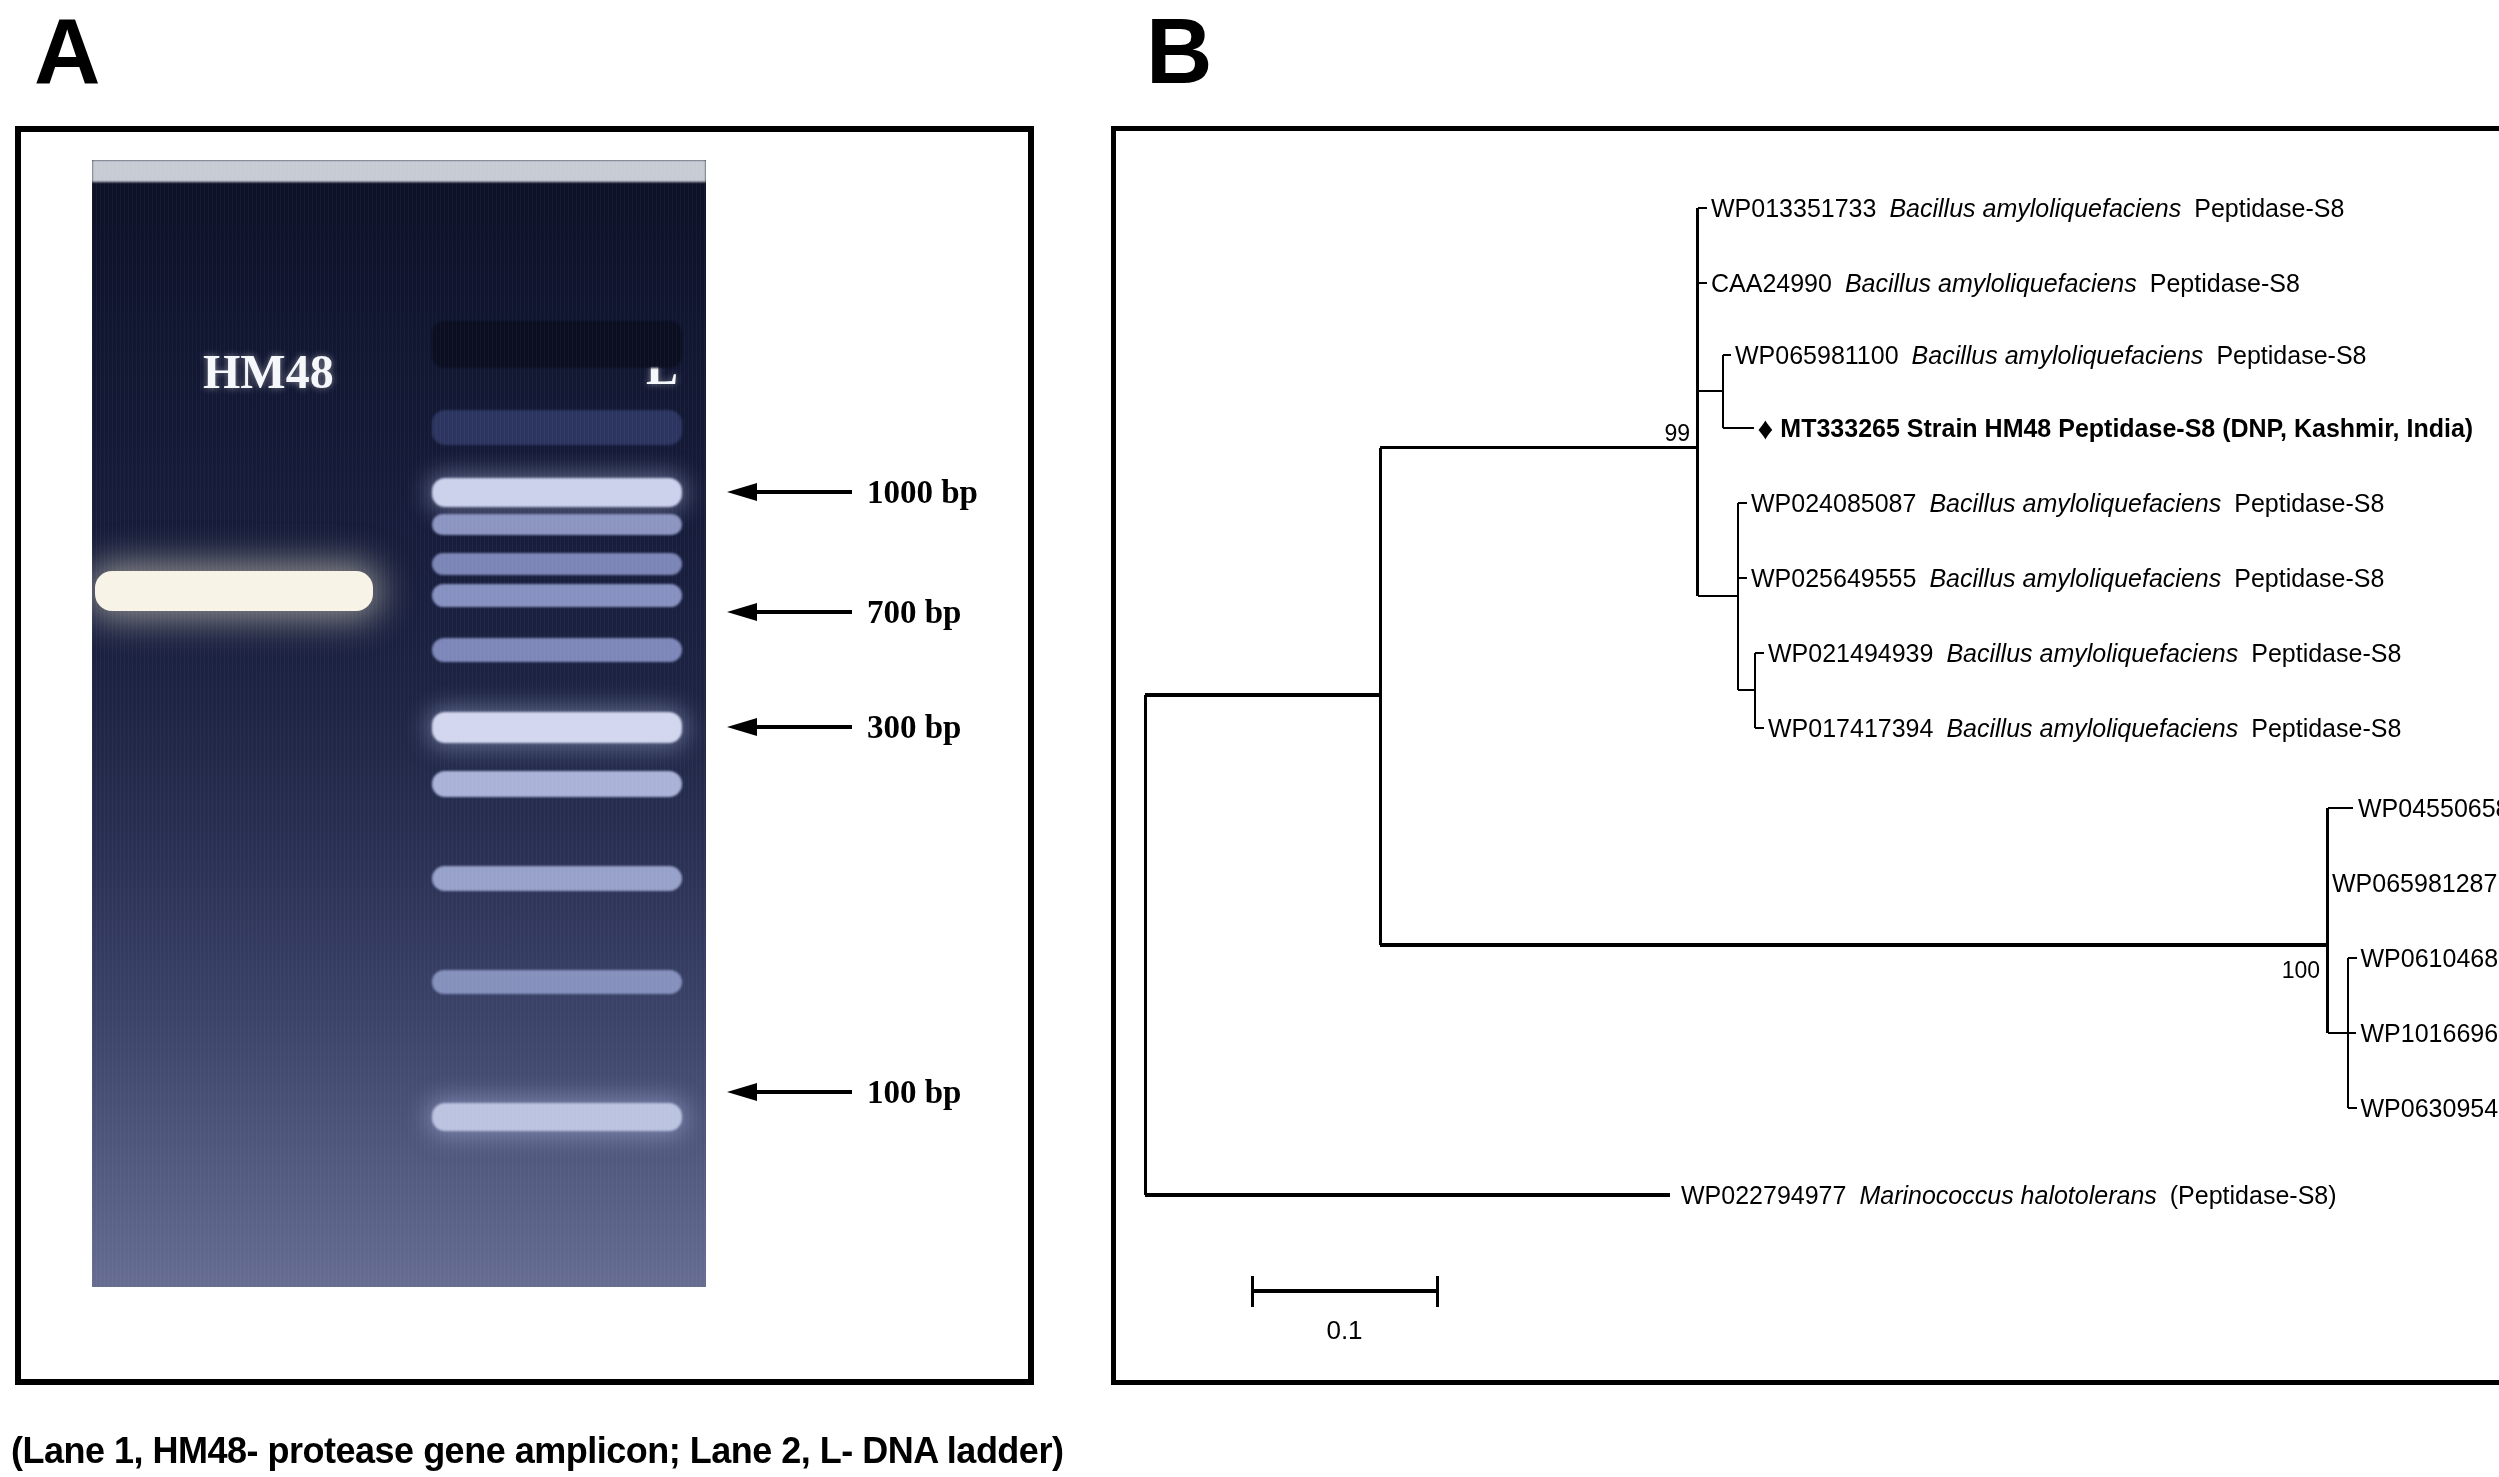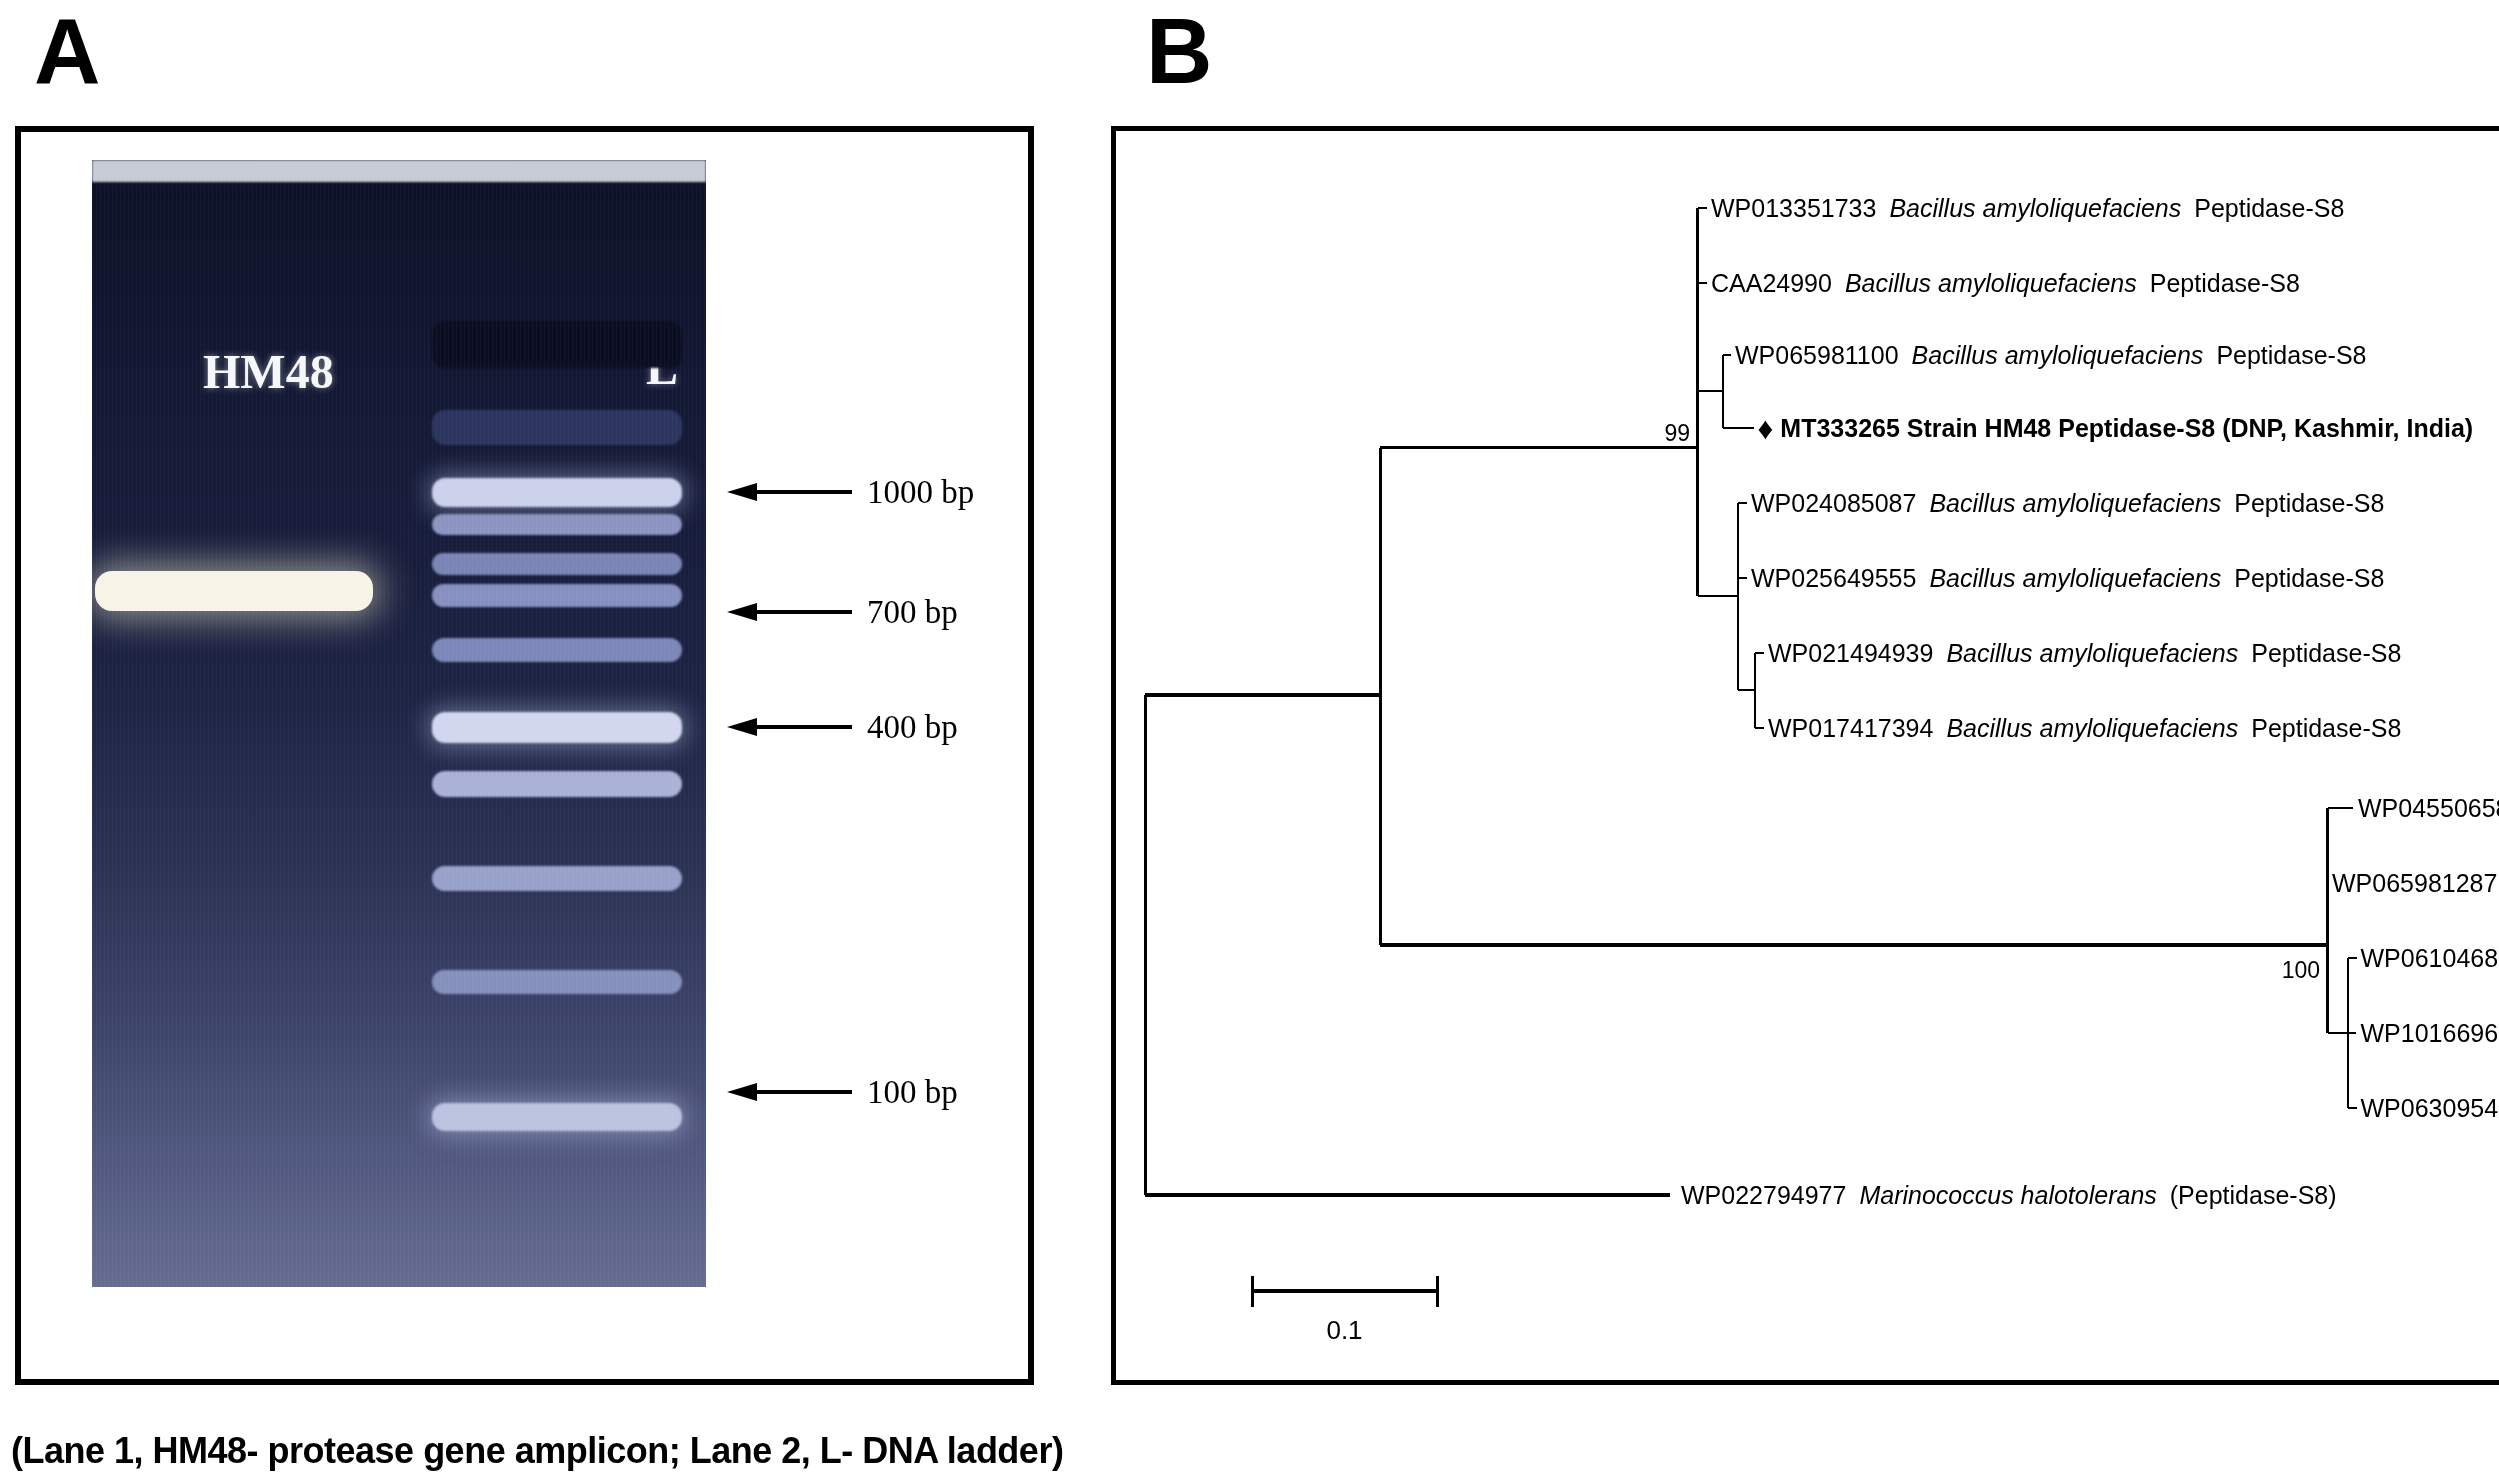"1000 bp" .marker-label { font-weight: 400 -> 700 }
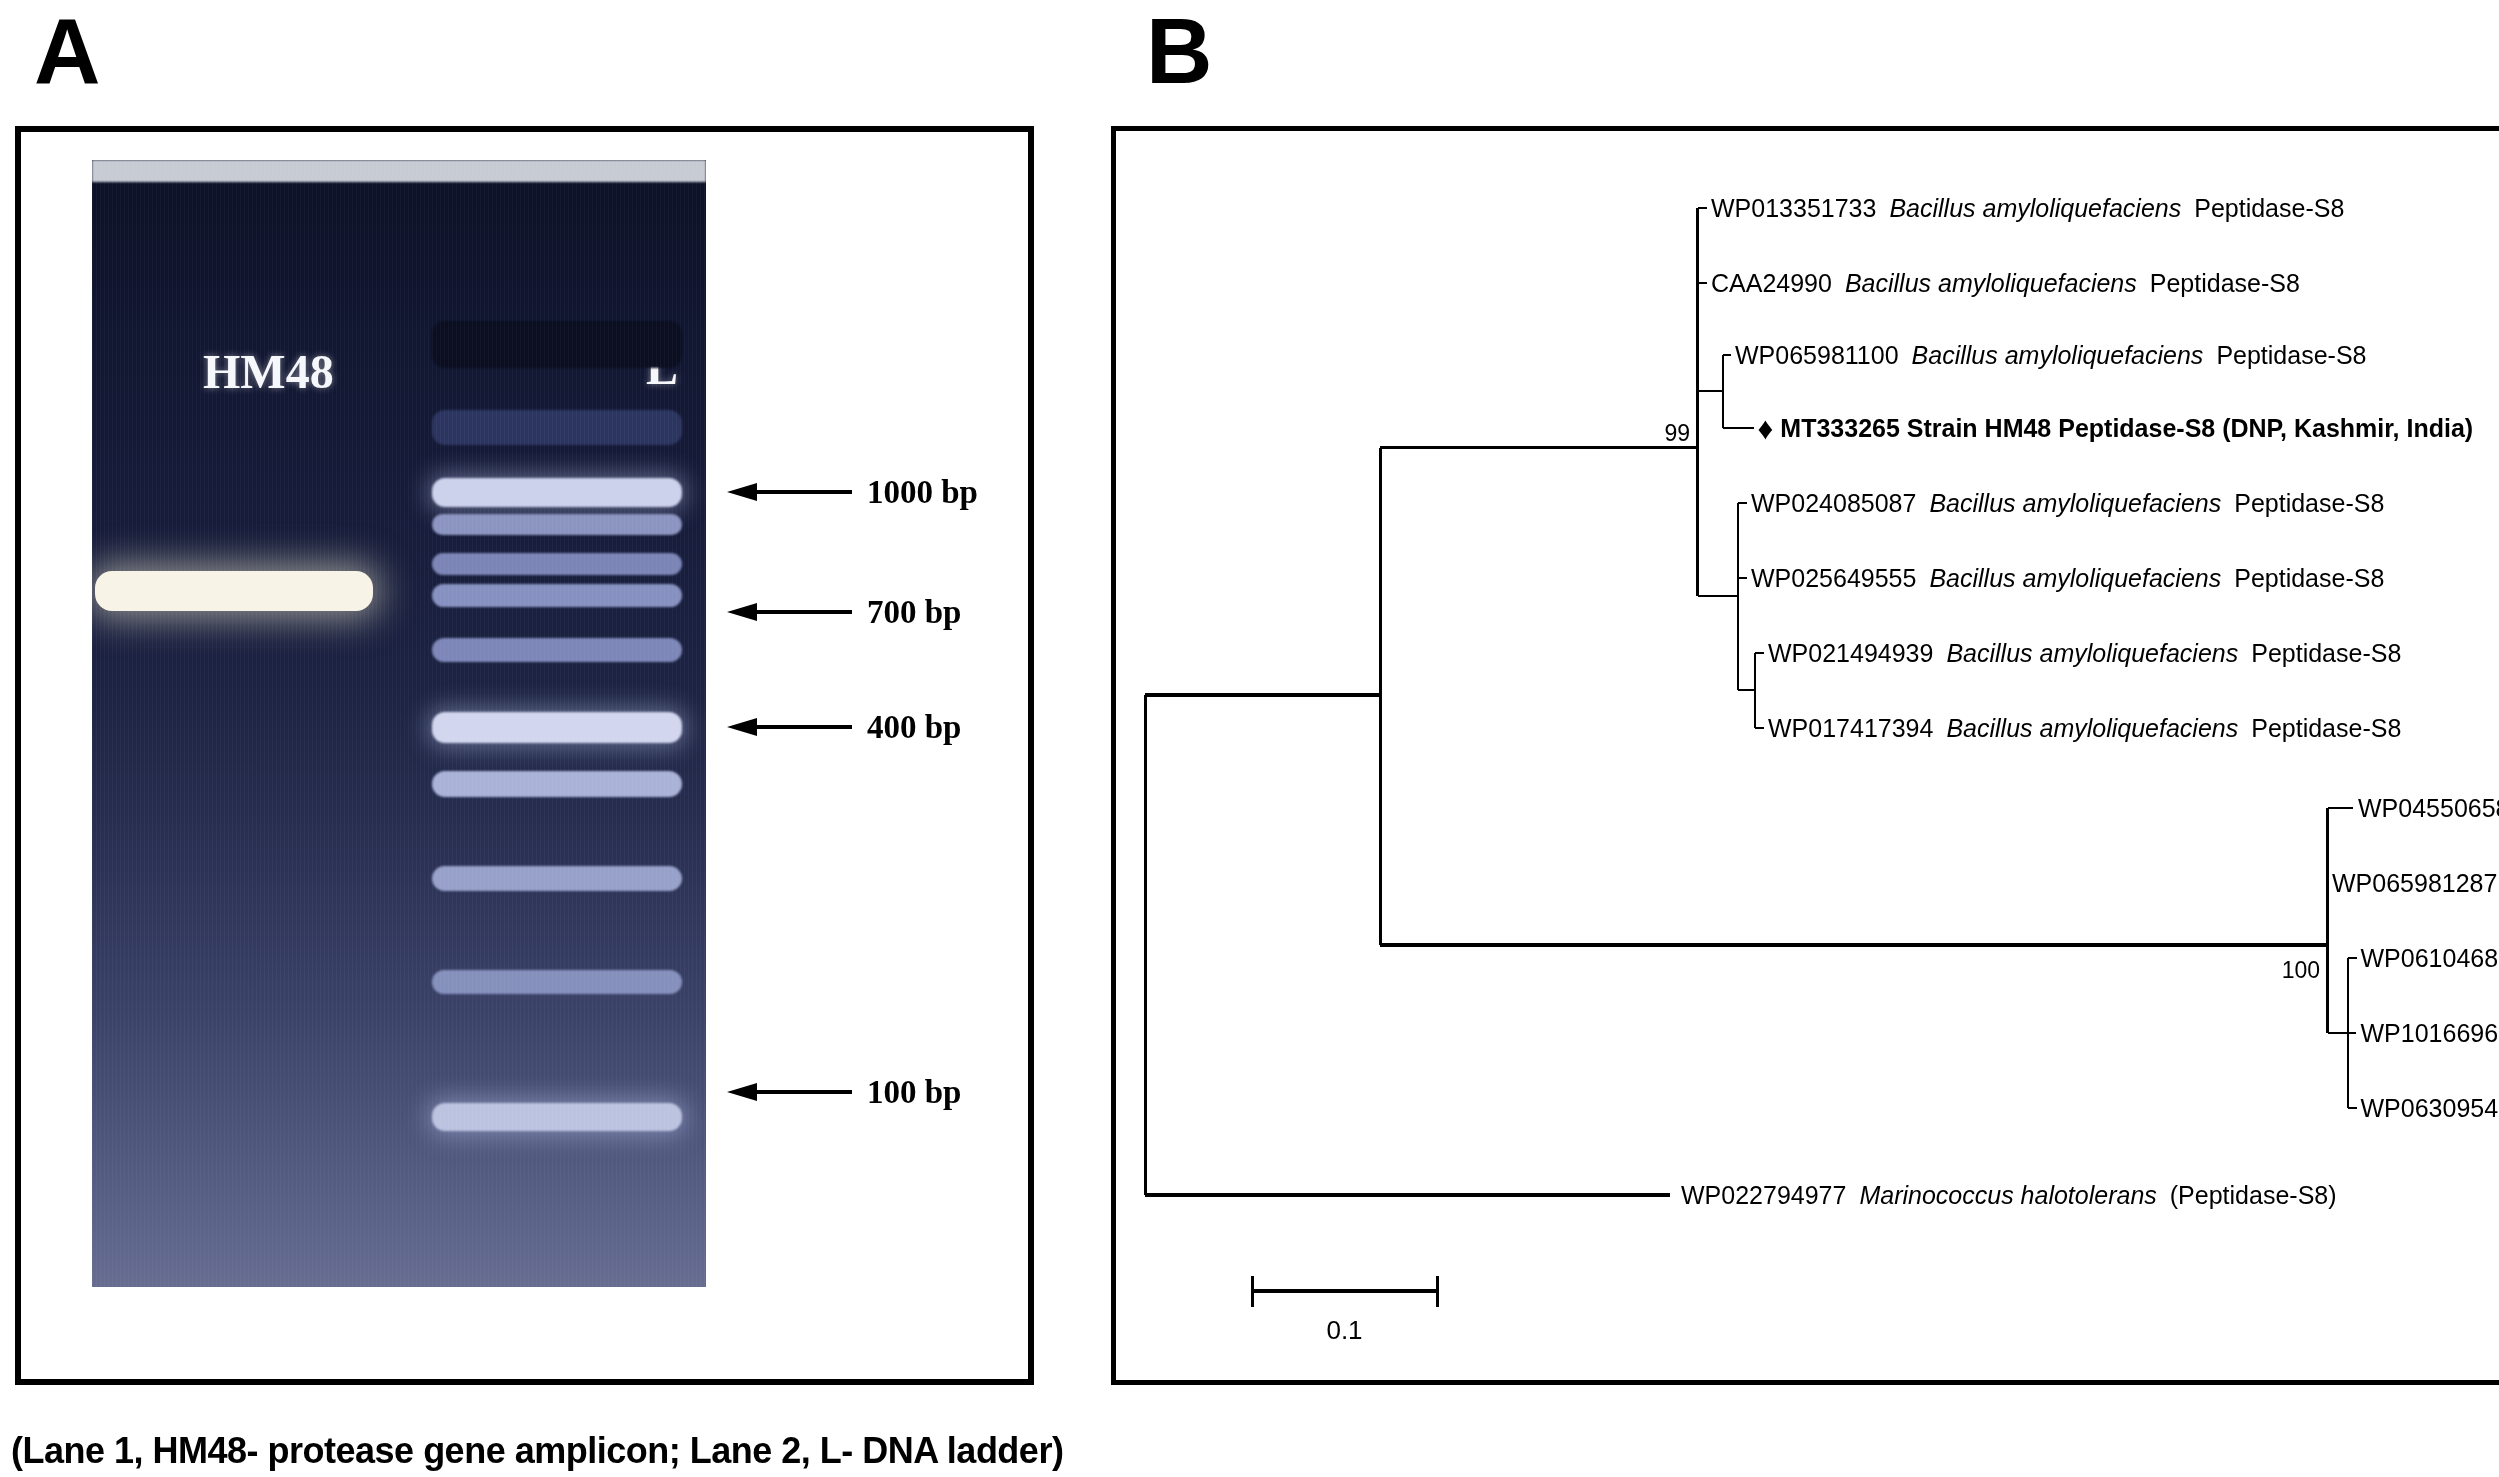"400 bp" span.marker-label { text: 400 -> 300 }
